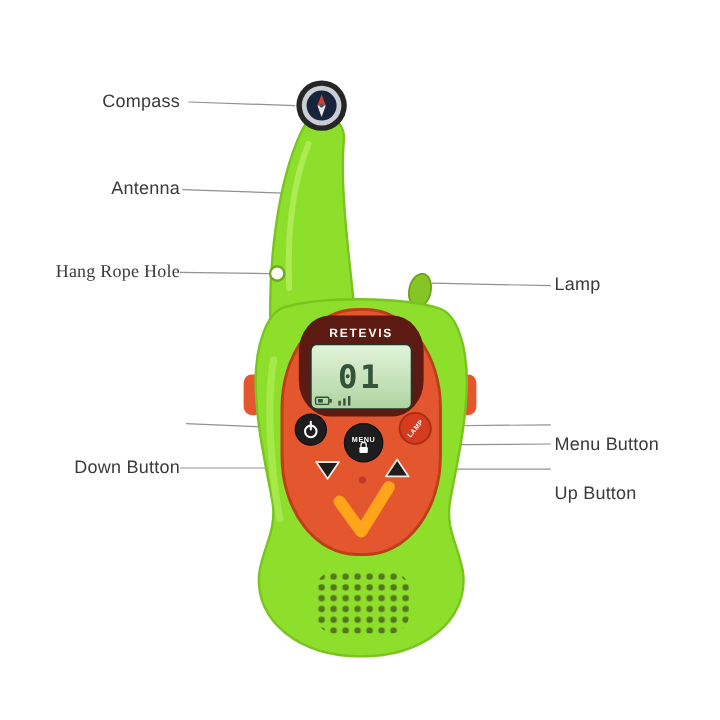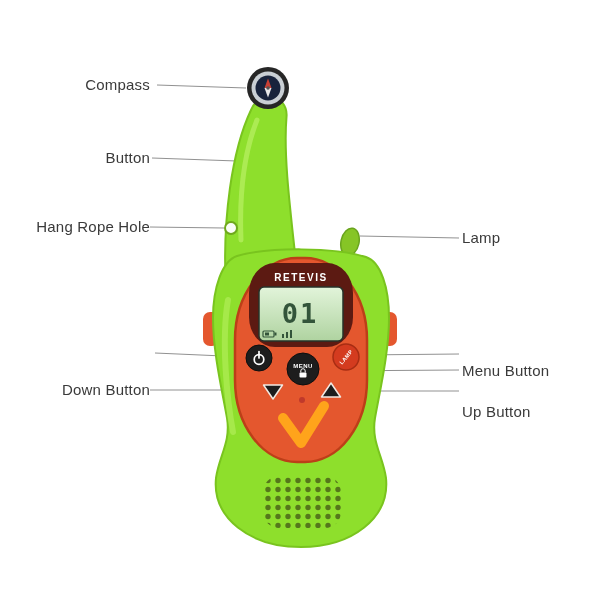"Button" div.label { text: Button -> Antenna }
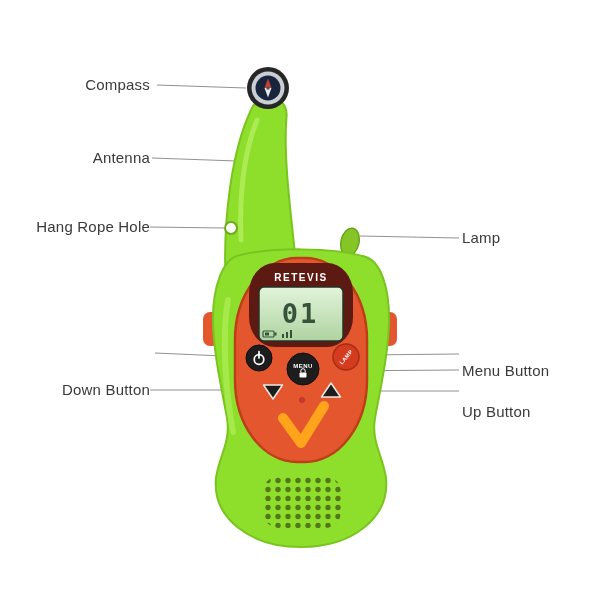"Hang Rope Hole" div.label { font-family: none -> Liberation Serif, serif }
